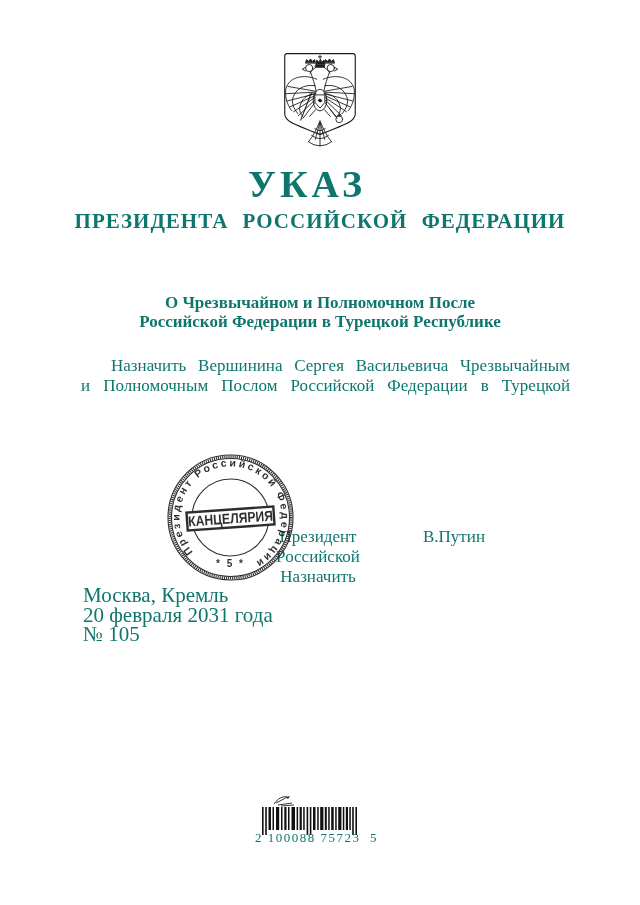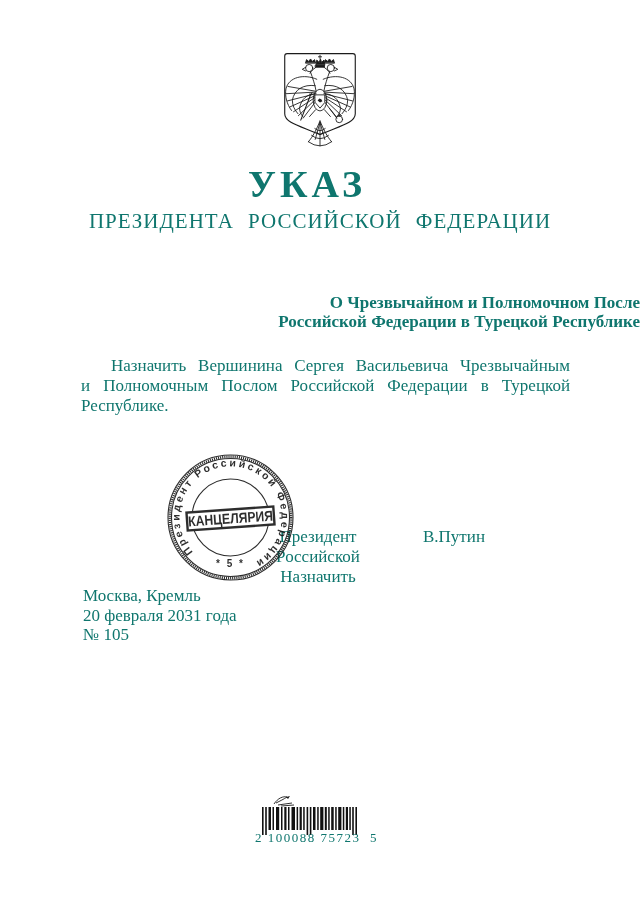"ПРЕЗИДЕНТА РОССИЙСКОЙ ФЕДЕРАЦИИ" .decree-issuer { font-weight: 400 -> 700 }
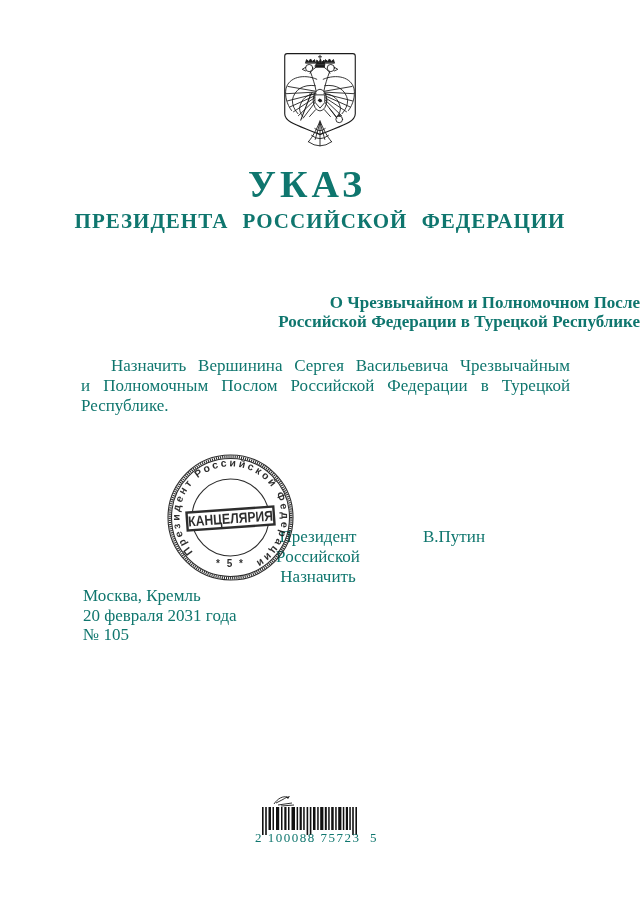"О Чрезвычайном и Полномочном После" .subject { text-align: right -> center }
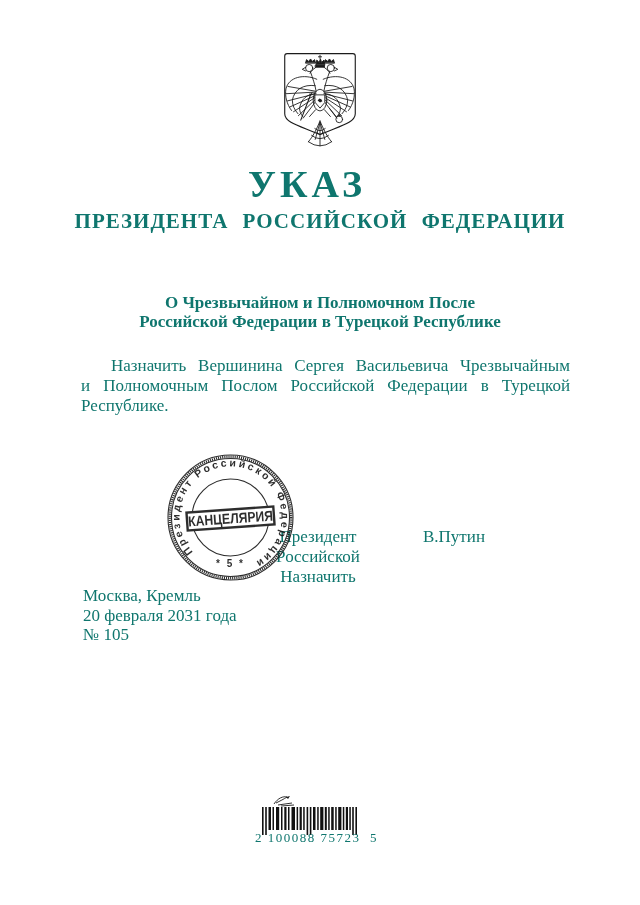"Республике." div.lastline { html: <div>Республике.</div> -> none }
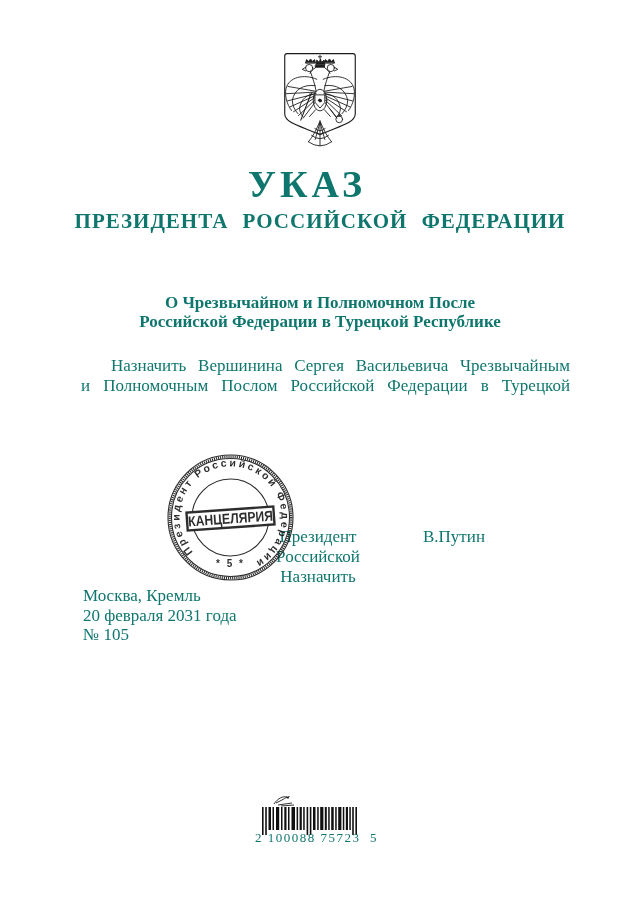"Москва, Кремль" .footer-block { font-size: 17px -> 21px }
